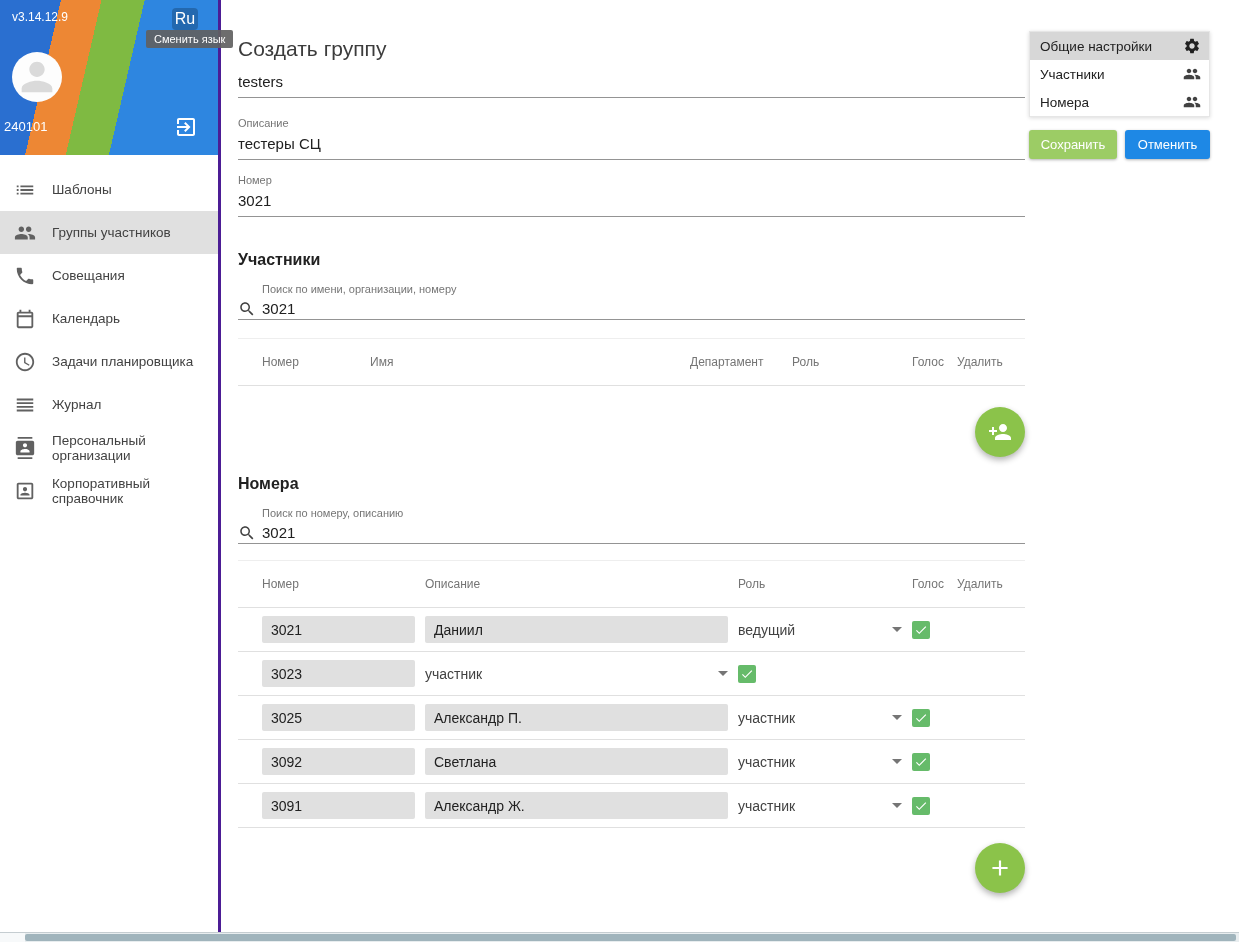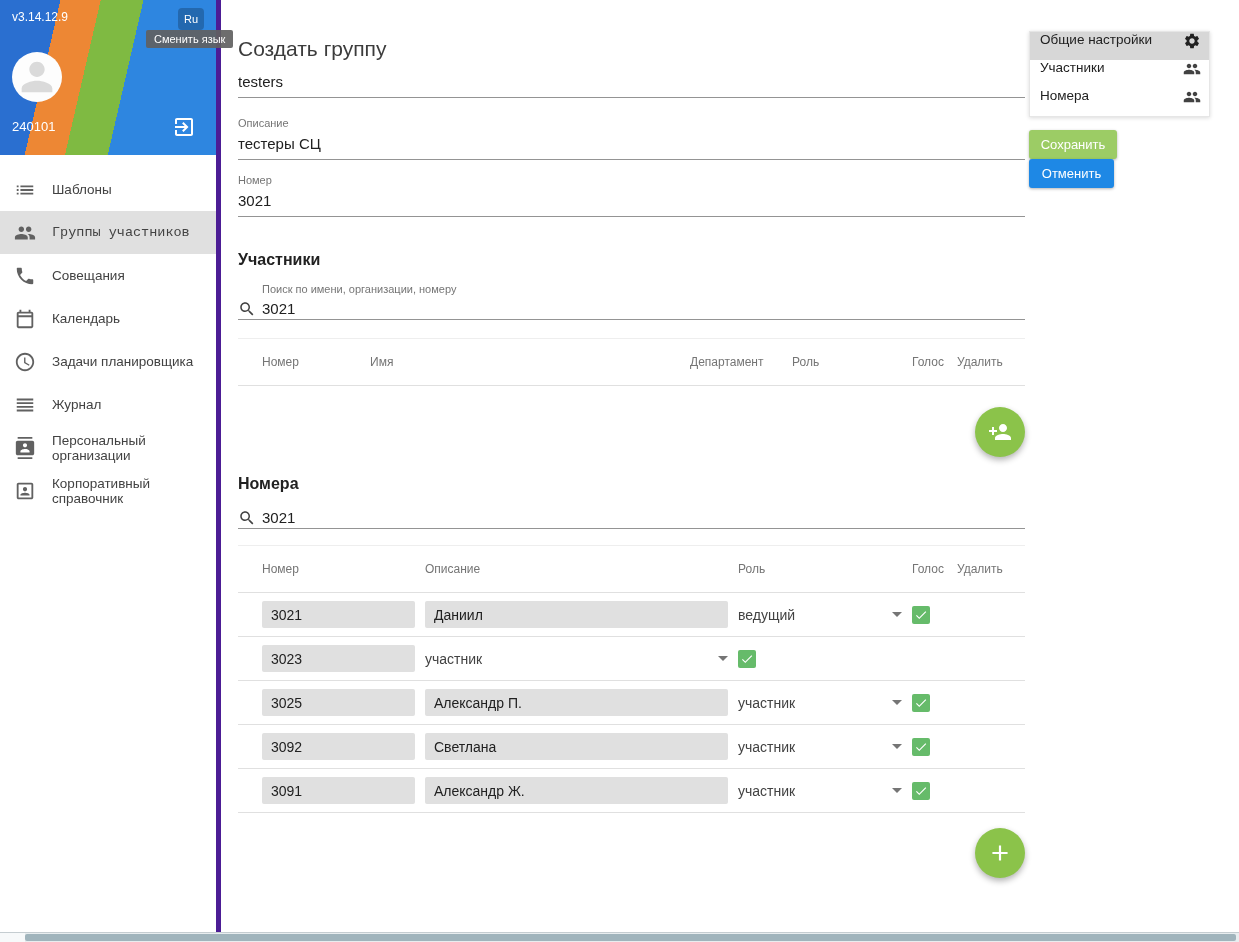"v3.14.12.9" .sidebar { border-right: 5px solid #4c1d95 -> 3px solid #4c1d95 }
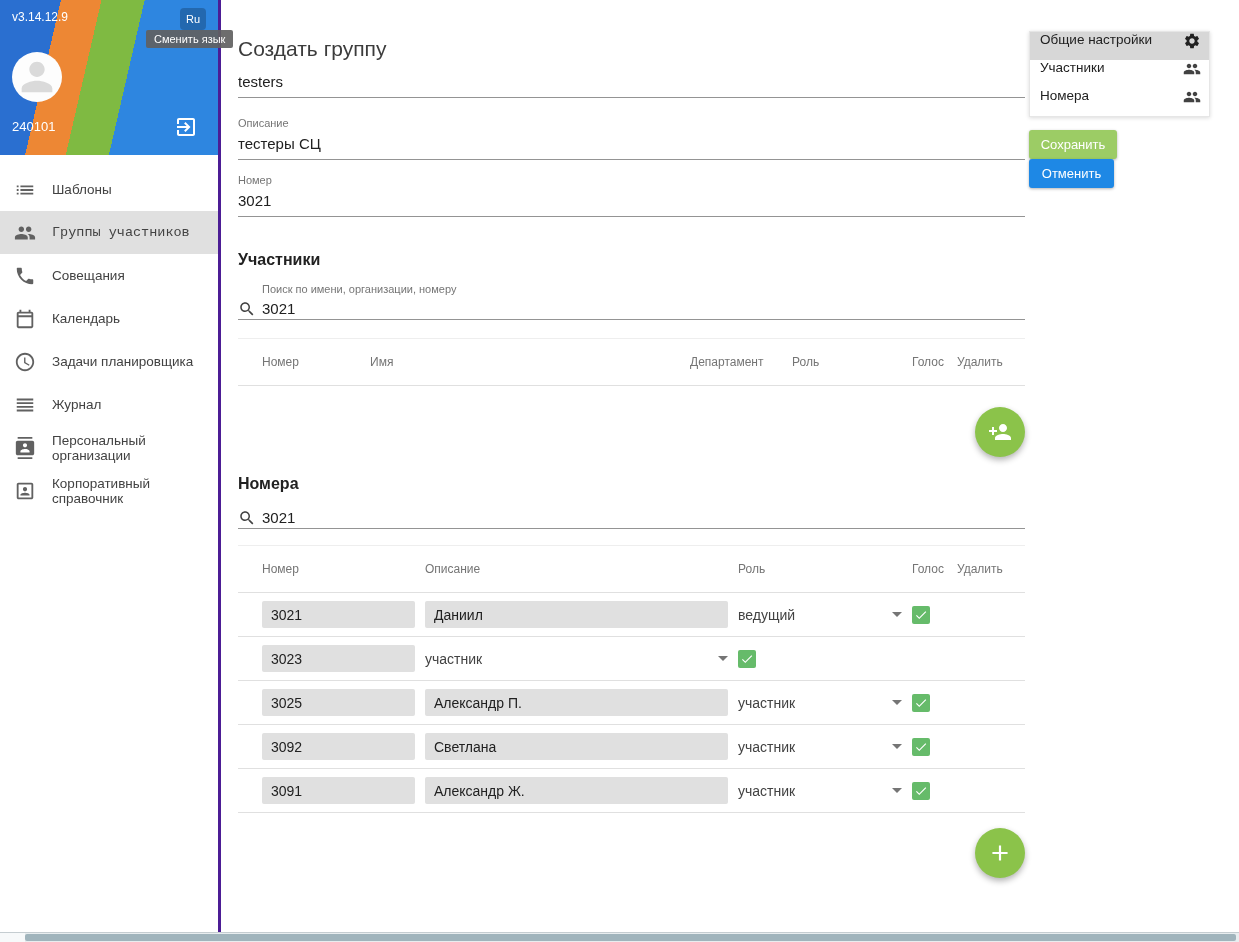"Ru" .lang-btn { font-size: 11px -> 16px; right: 12px -> 20px }
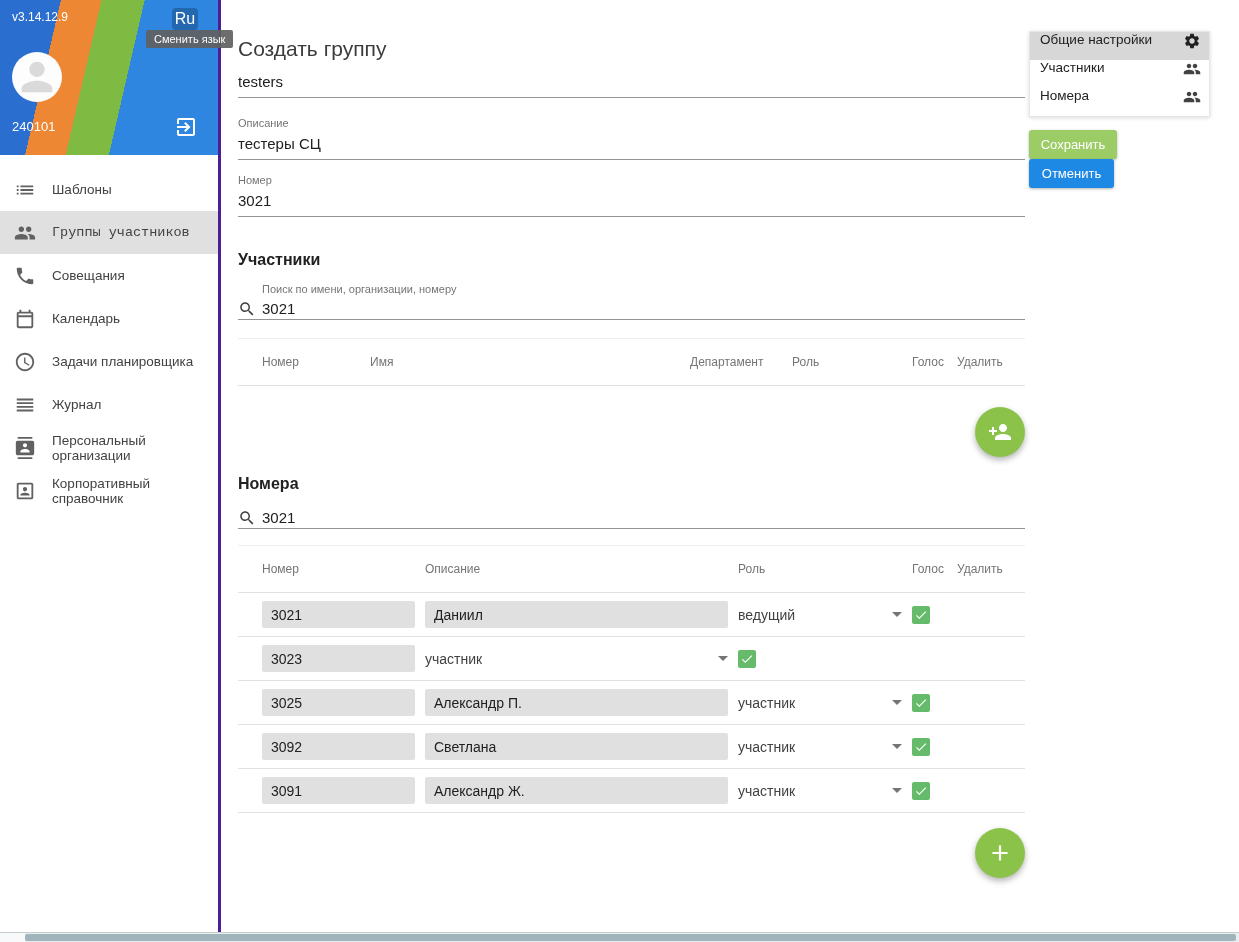"Общие настройки" .settings-item { align-items: none -> center }
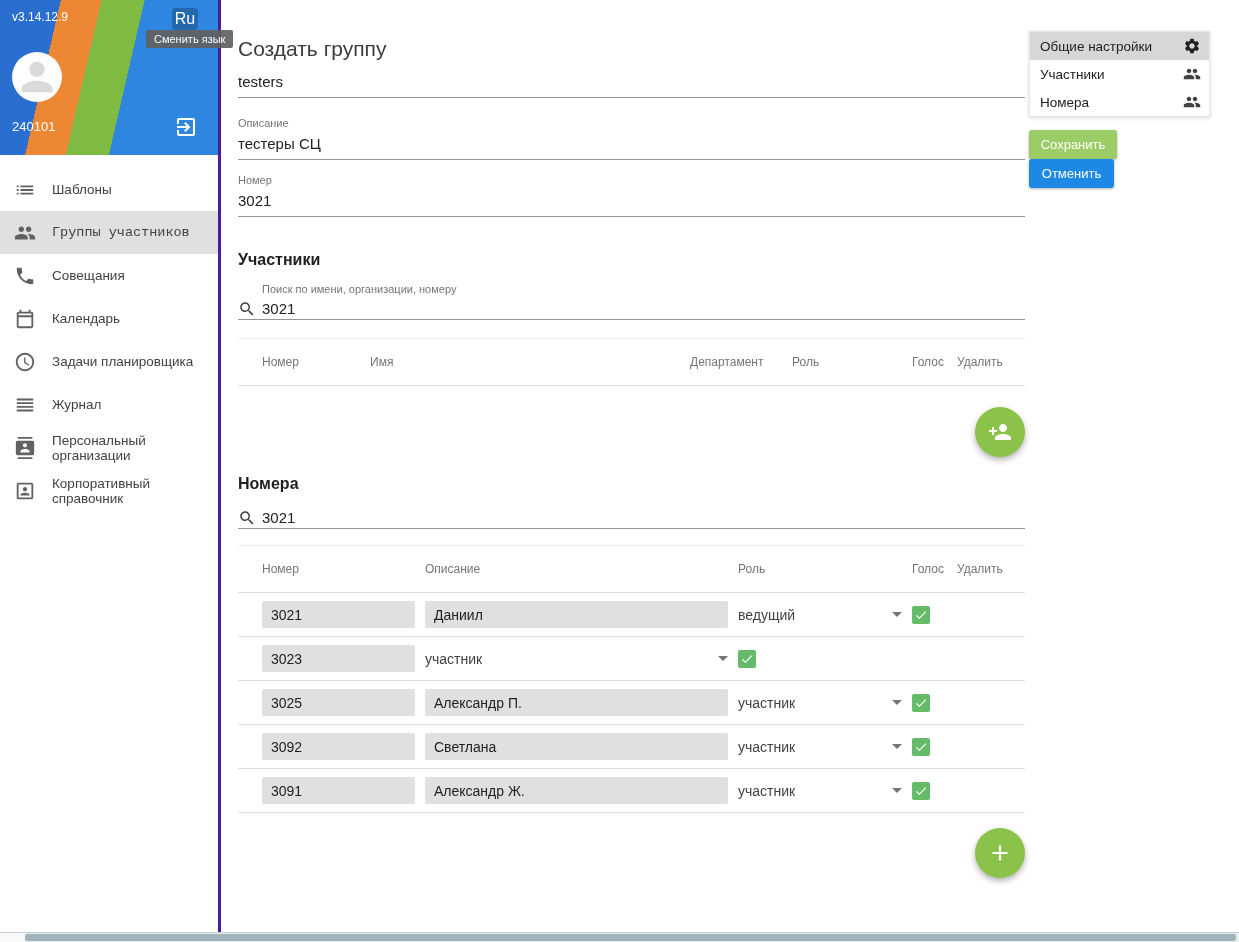"240101" .user-number { left: 12px -> 4px }
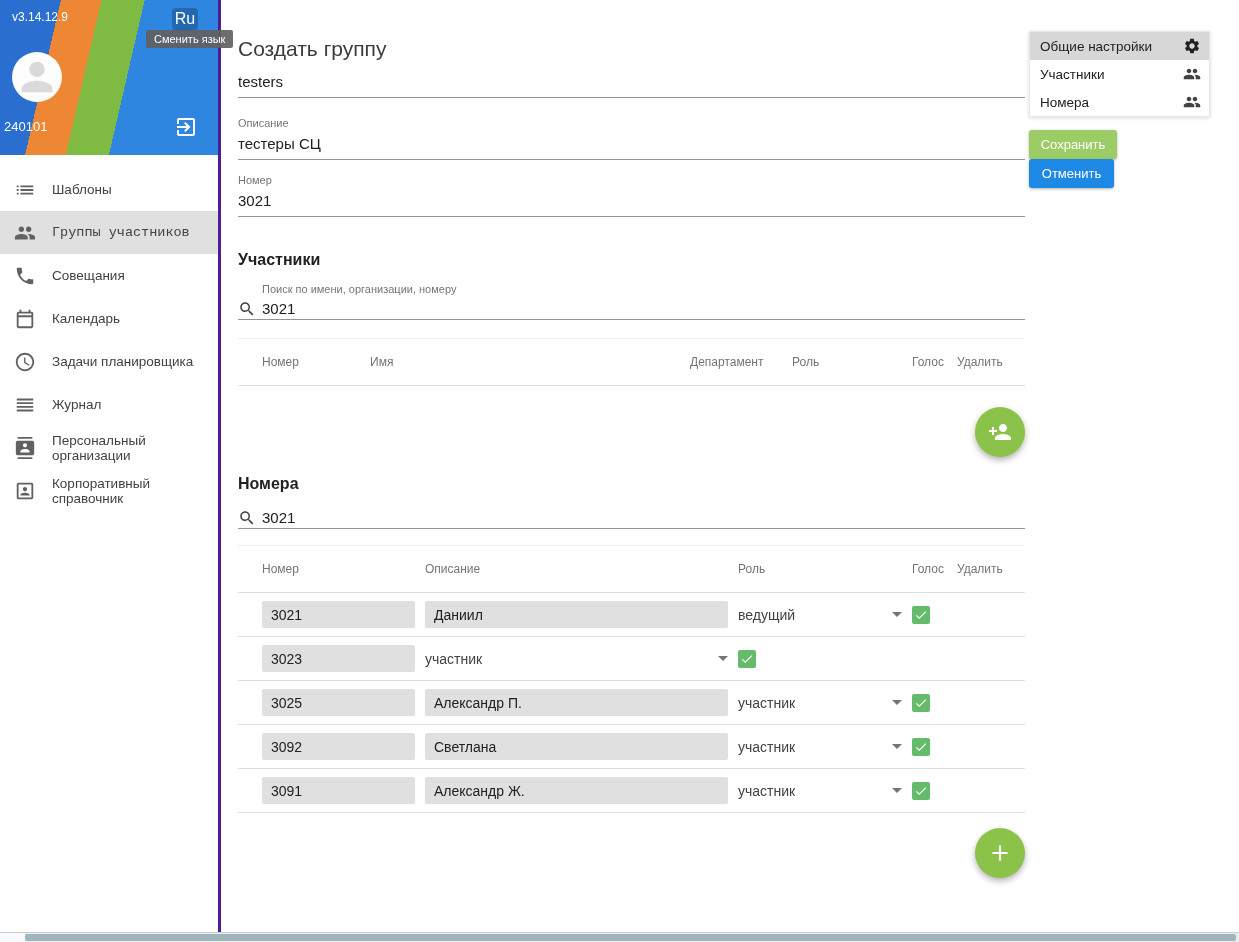"Сохранить" .panel-buttons { flex-direction: column -> none }
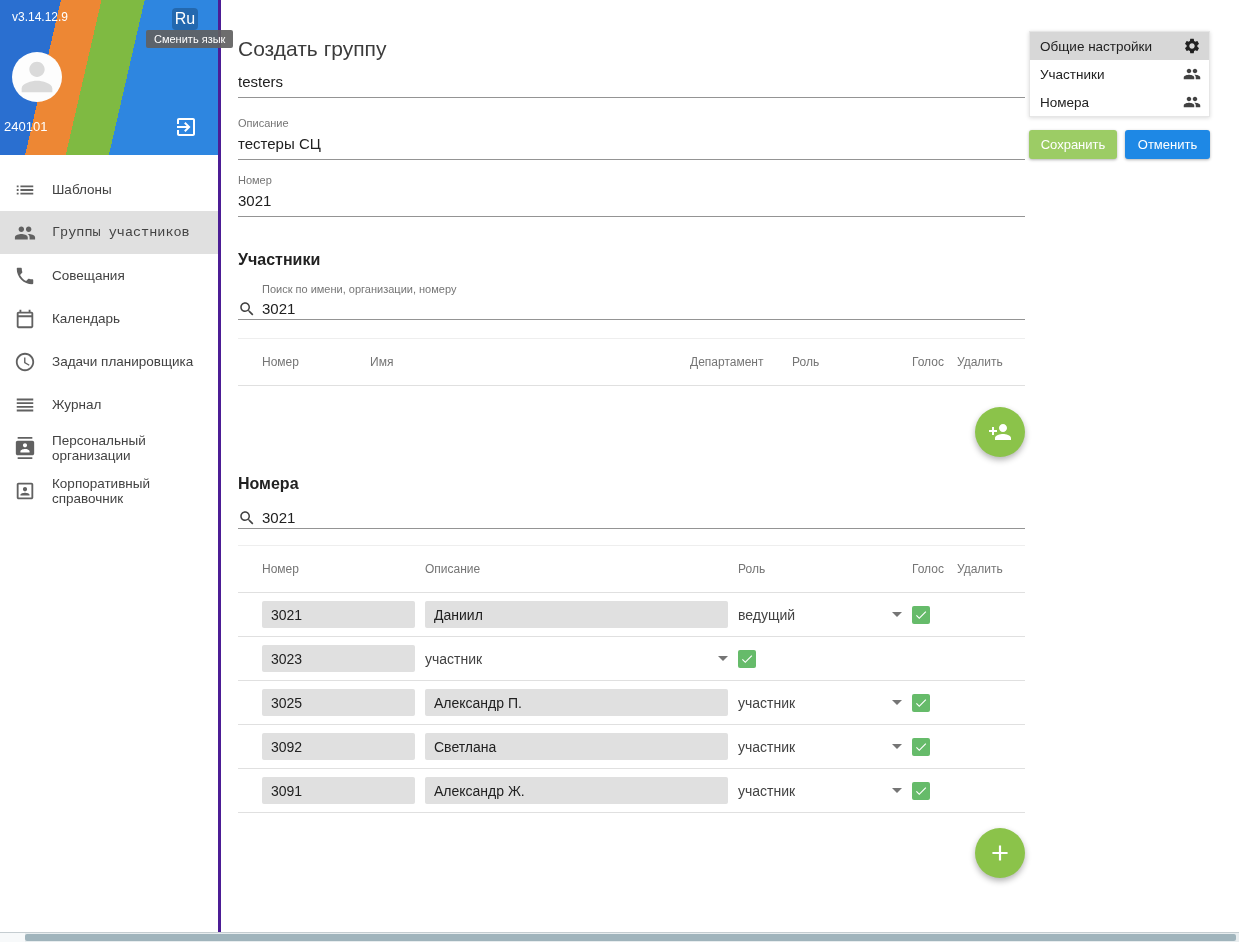"Группы участников" .menu-item.active { font-family: Liberation Mono, monospace -> none }
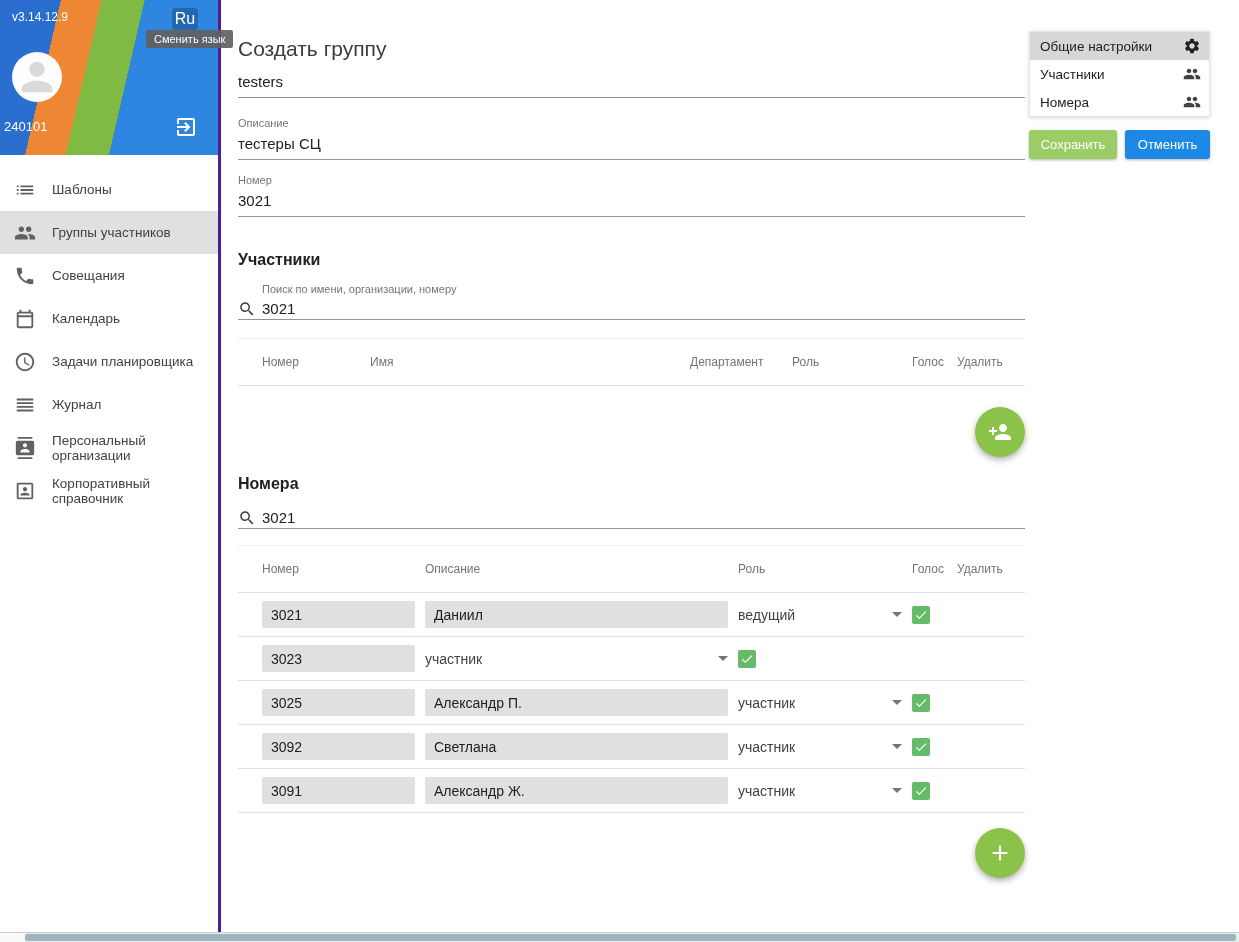"Поиск по номеру, описанию" div.search-label { html: none -> <div>Поиск по номеру, описанию</div> }
